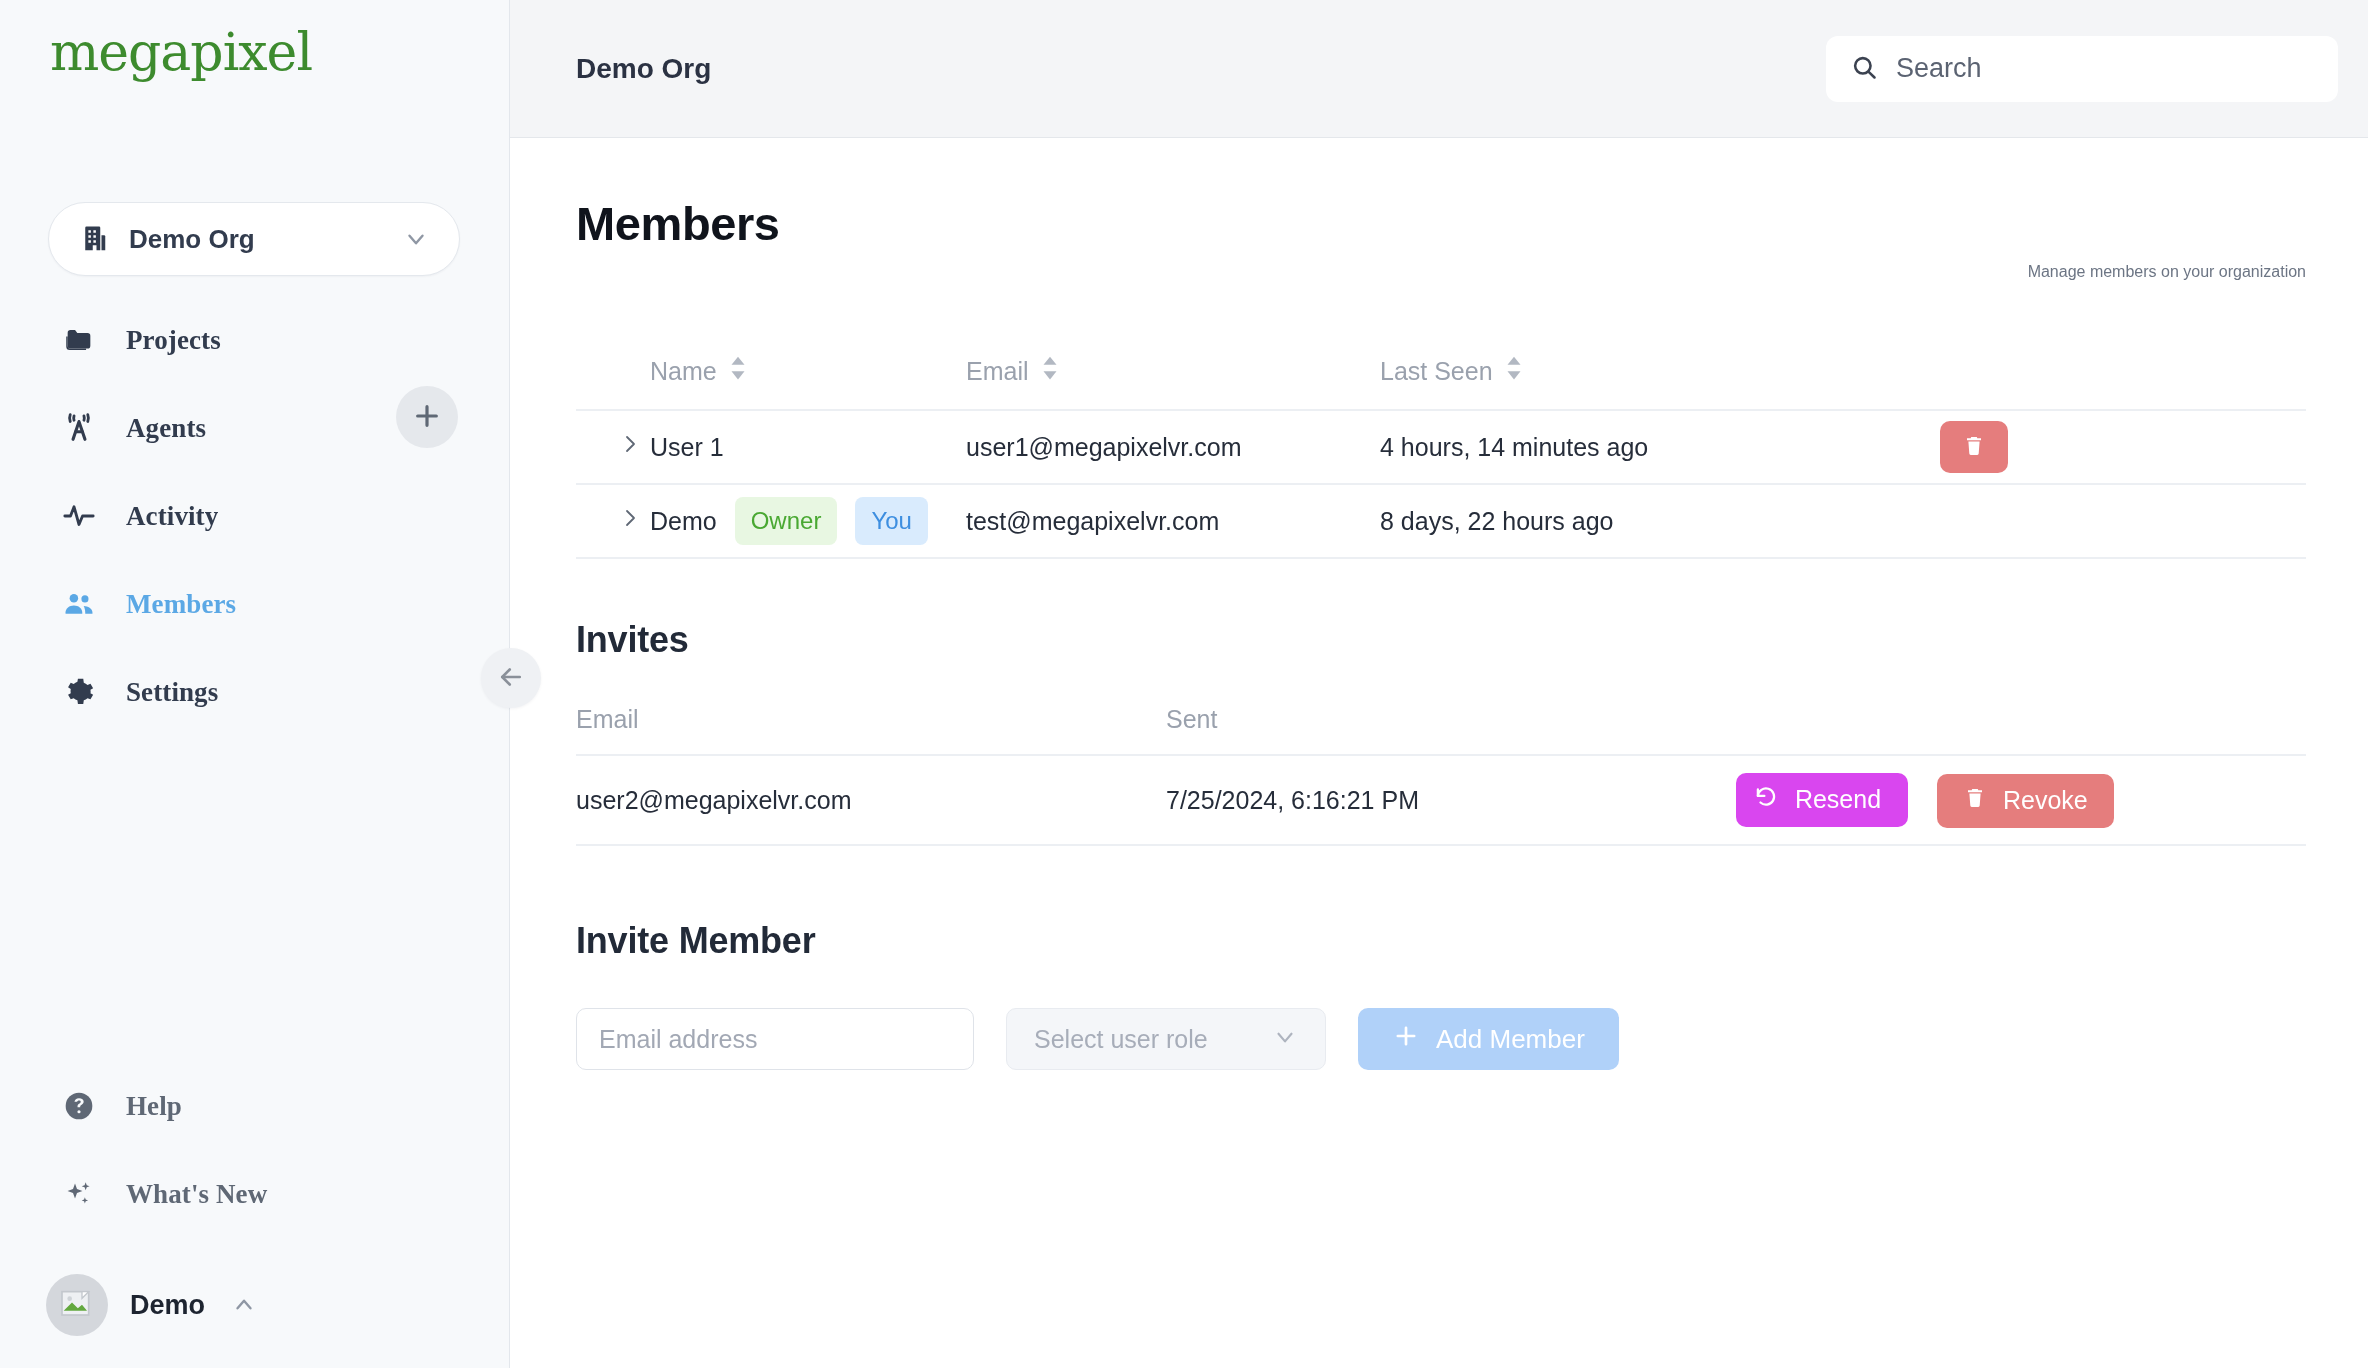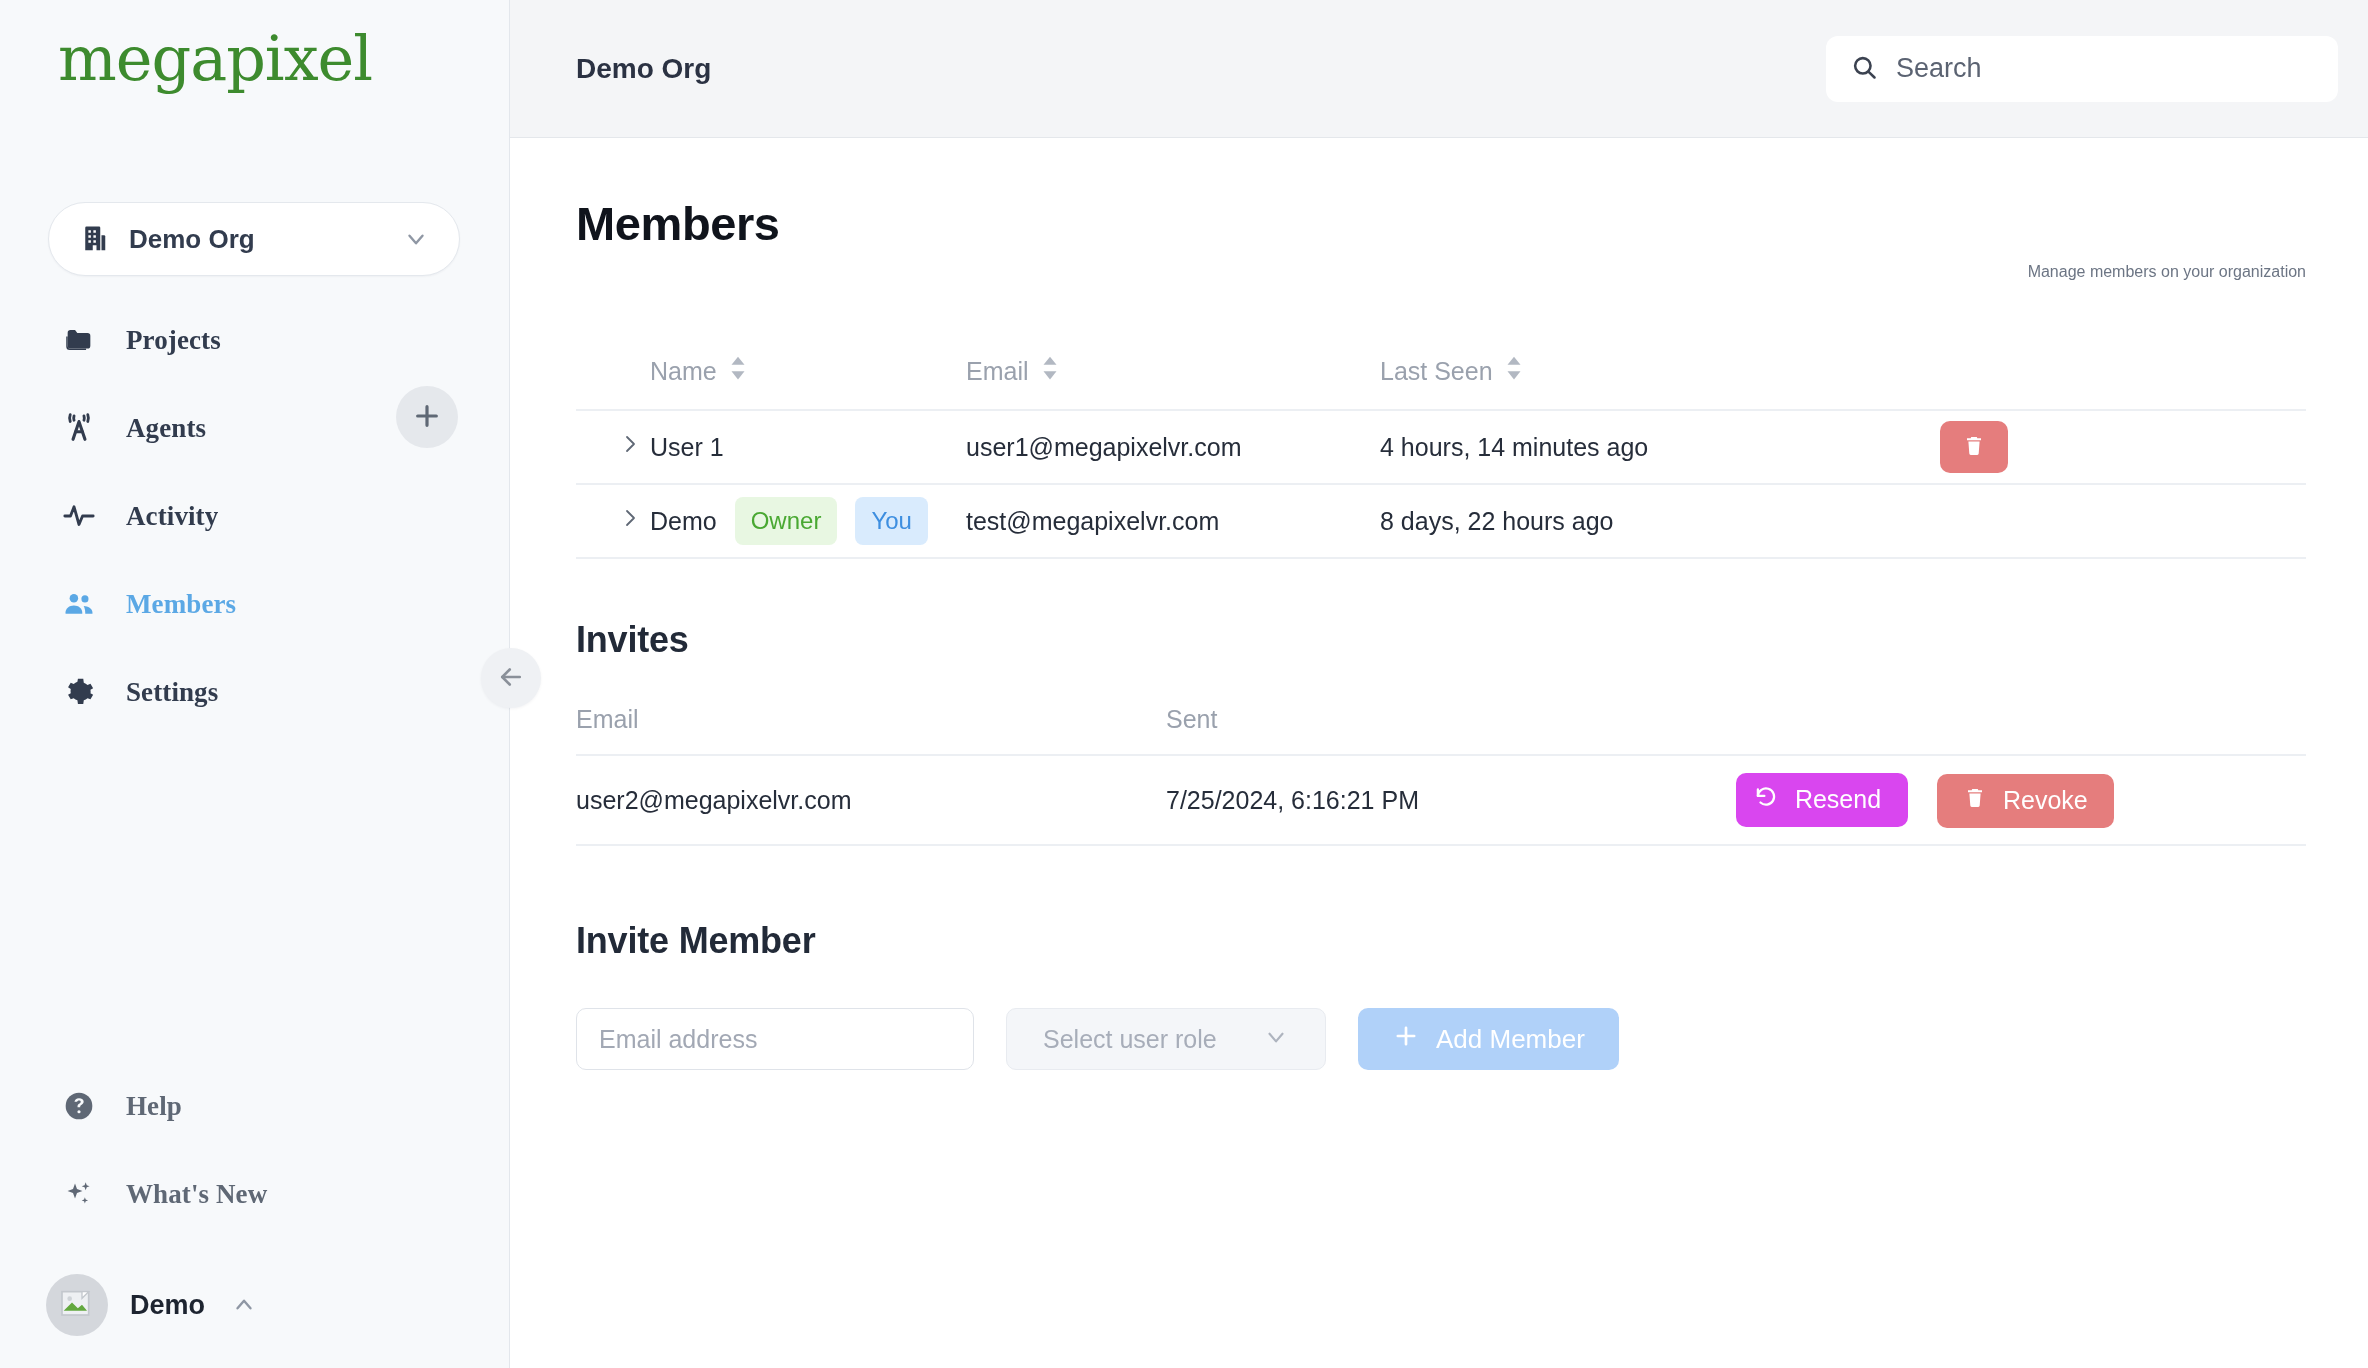"megapixel" .logo { font-size: 62px -> 52px; left: 58px -> 50px }
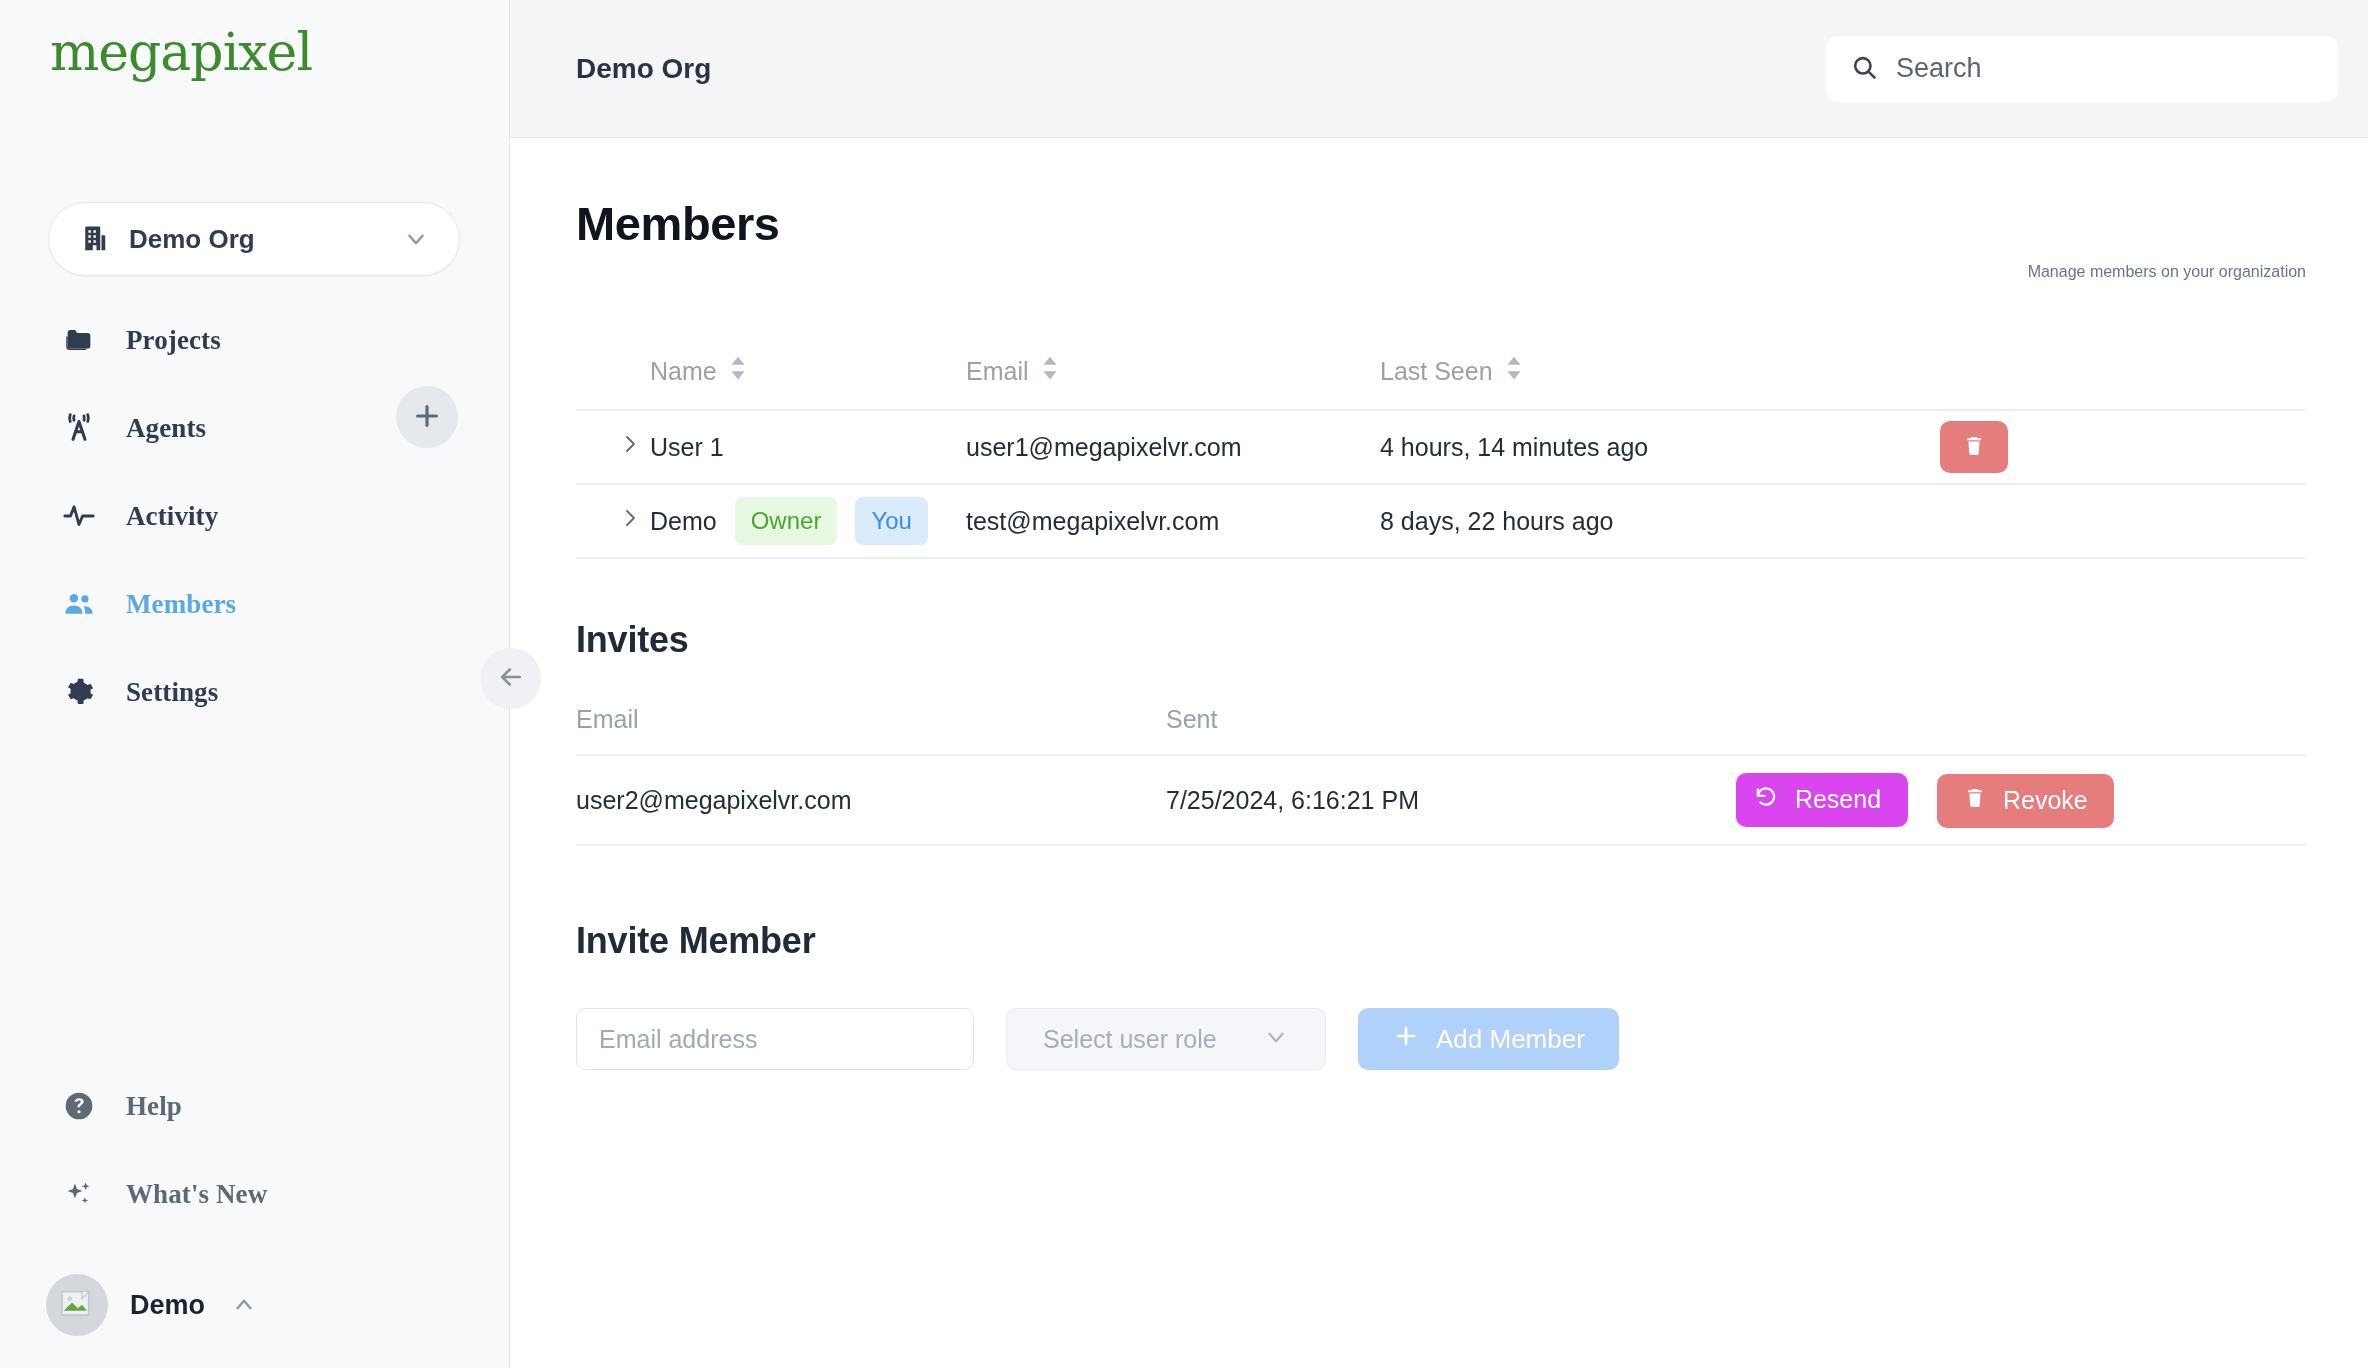"Select user role" .role-select { padding: 0 36px -> 0 27px }
